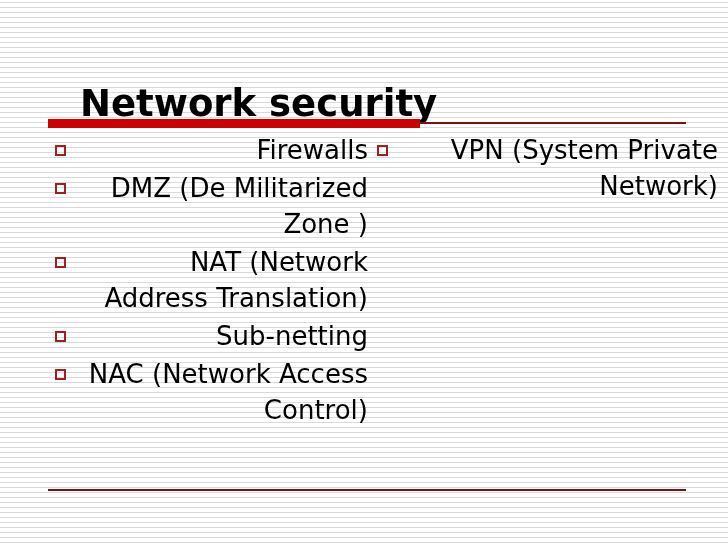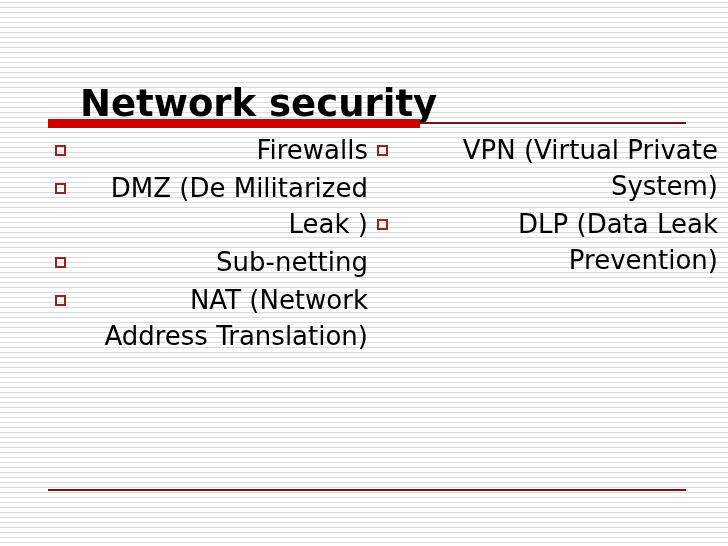"VPN (Virtual Private System)" span.txt { text: Virtual Private System -> System Private Network }
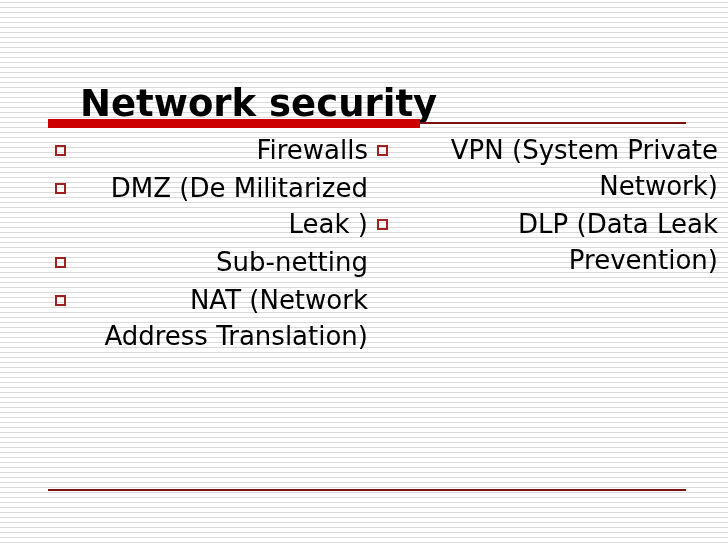"DMZ (De Militarized Leak )" span.txt { text: Leak -> Zone }
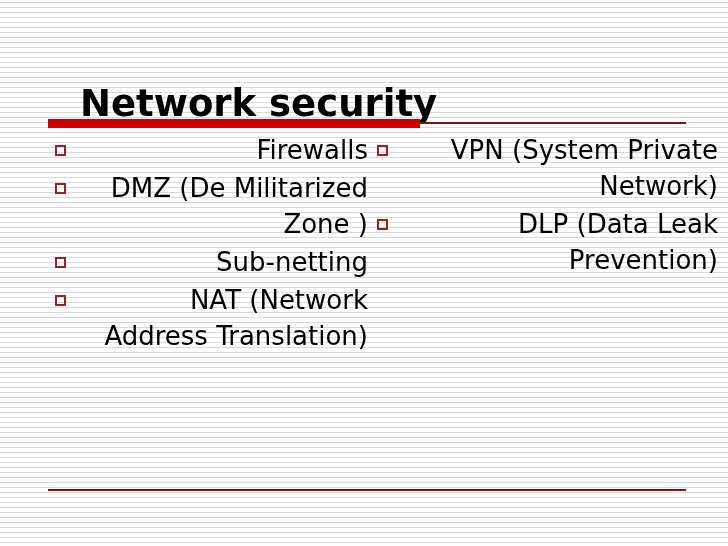"DLP (Data Leak Prevention)" li { html: <li> <span></span> <span>DLP (Data Leak Prevention)</span> </li> -> none }
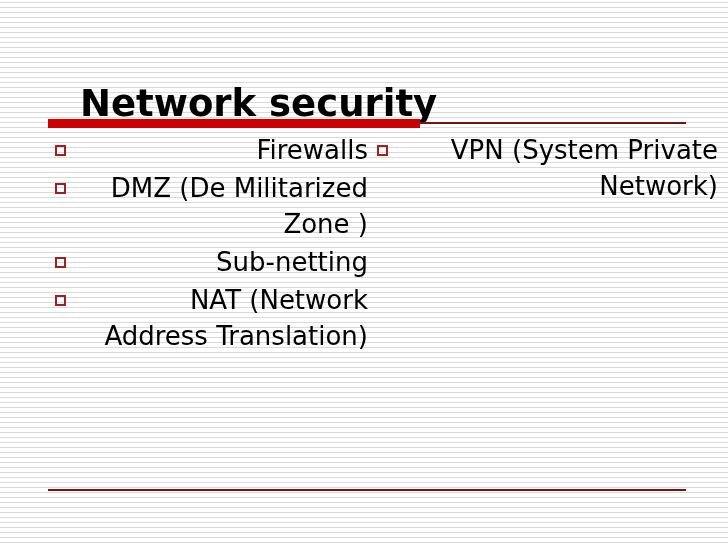"Sub-netting" li { order: before "NAT (Network Address Translation)" -> after "NAT (Network Address Translation)" }
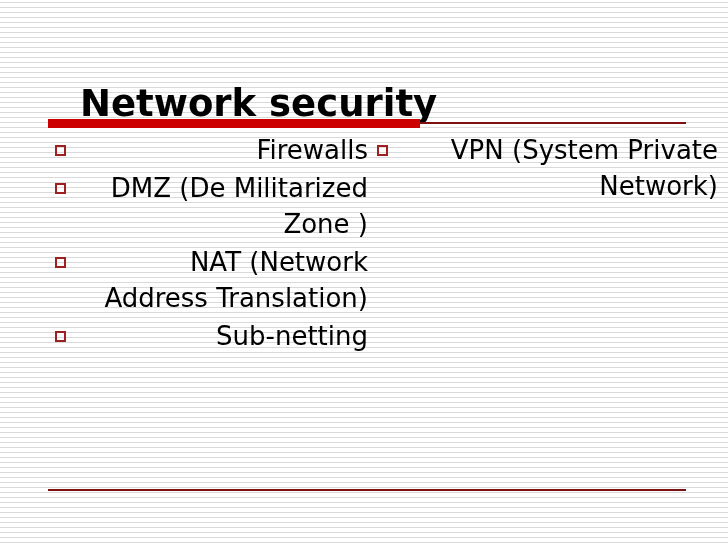"NAC (Network Access Control)" li { html: none -> <li> <span></span> <span>NAC (Network Access Control)</span> </li> }
